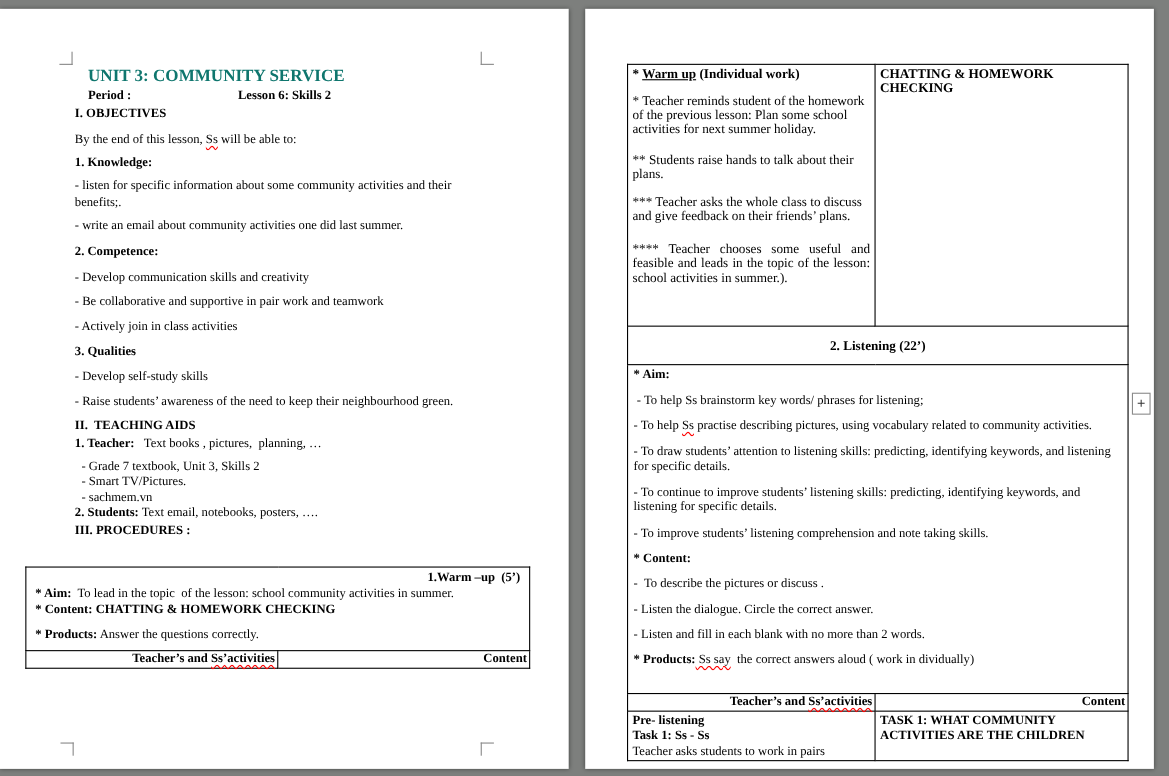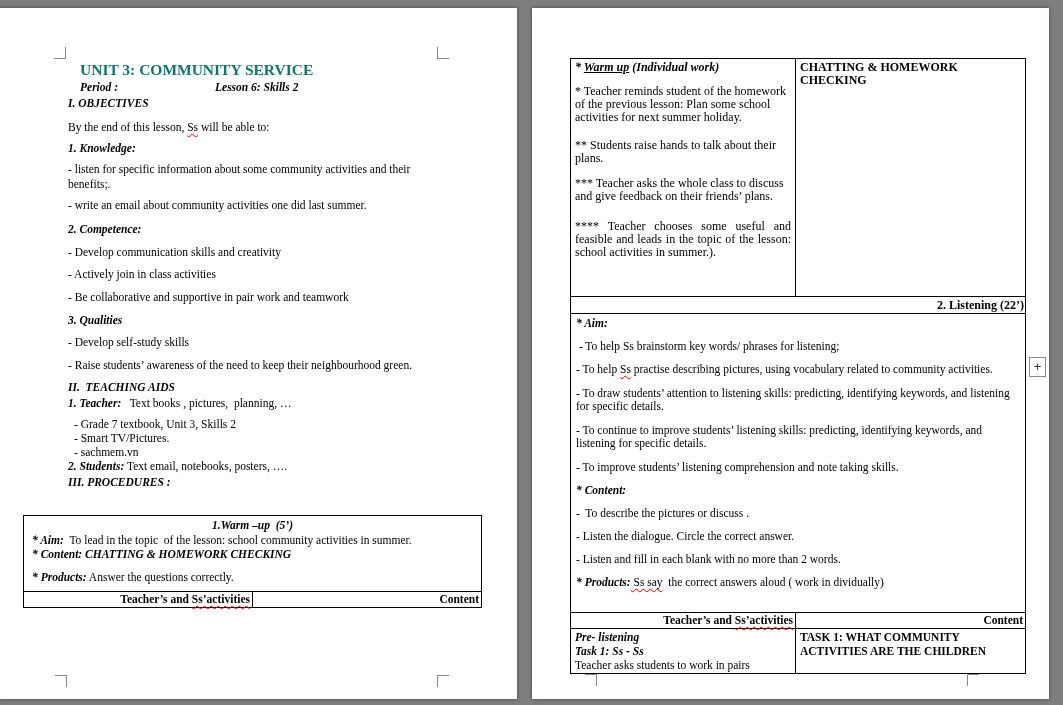"* Warm up (Individual work)" .b { font-style: italic -> none }
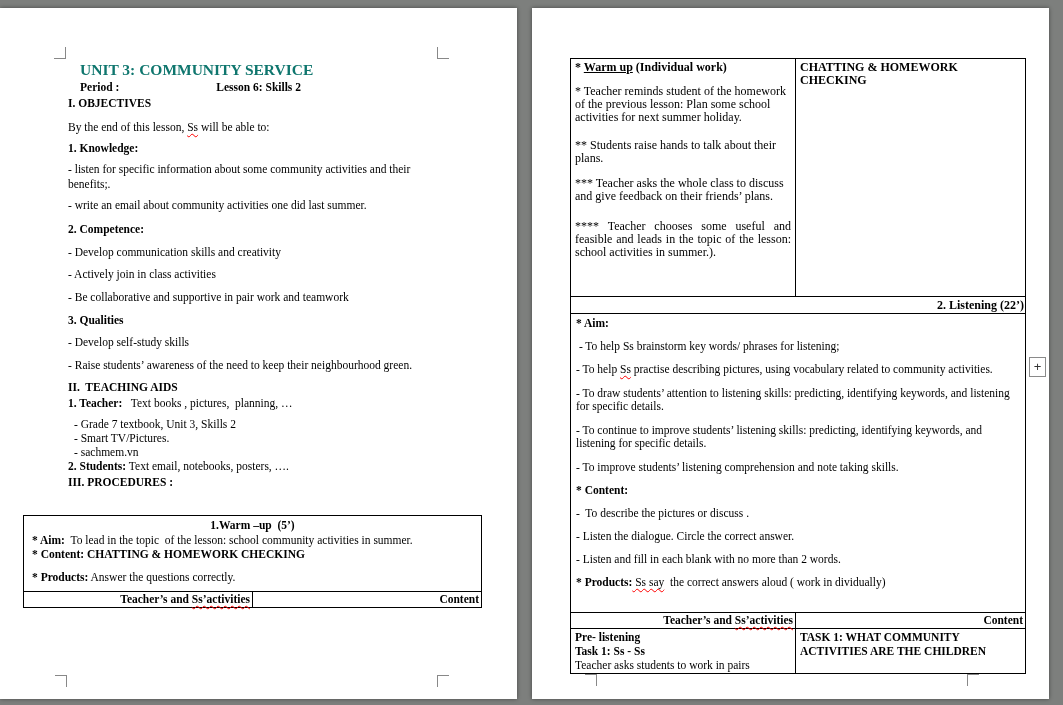"- Actively join in class" p.mb8 { order: before "- Be collaborative and supportive" -> after "- Be collaborative and supportive" }
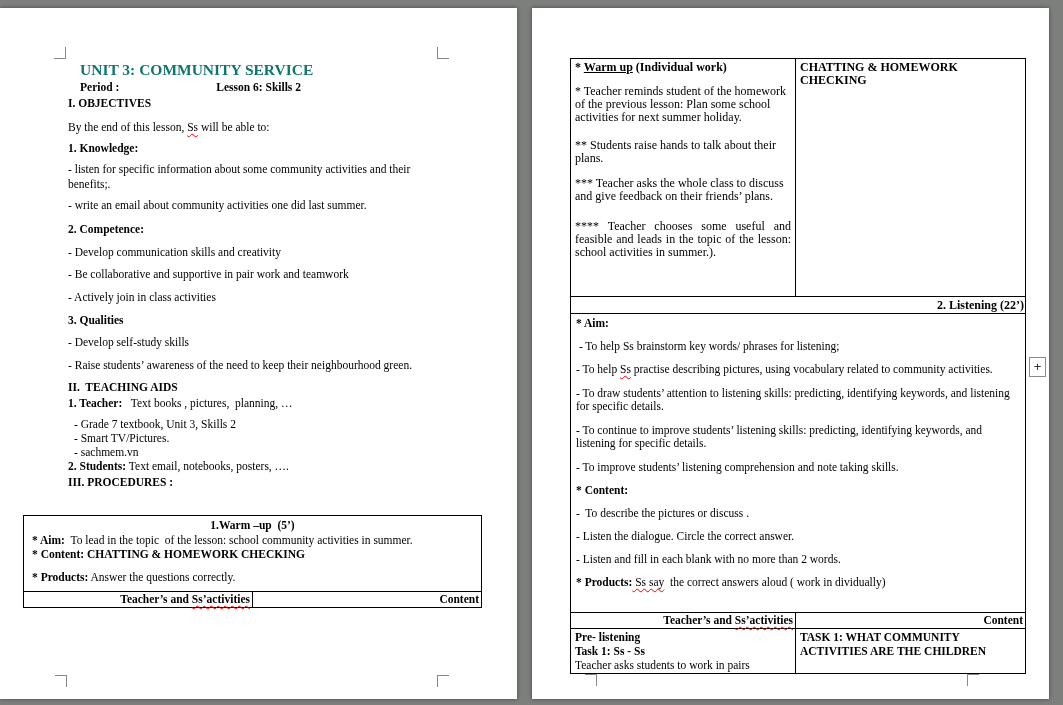"2. Listening (22’)" .lis-title { padding: 1px -> 10px; text-align: right -> center }
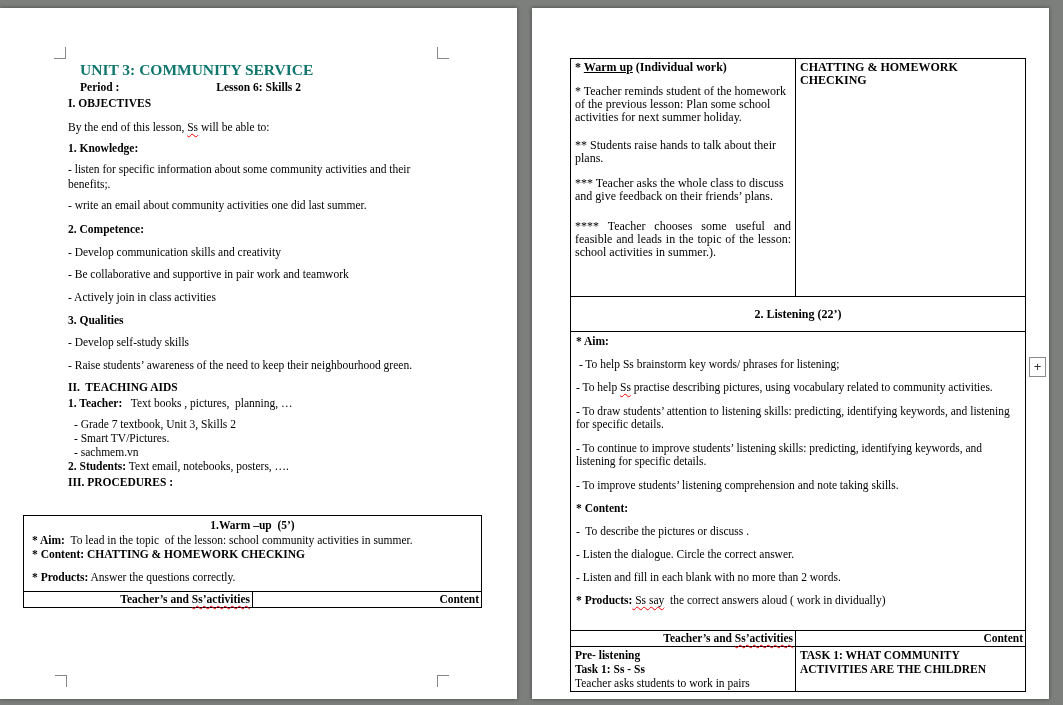"1.Warm –up (5’)" .center { text-align: center -> right }
